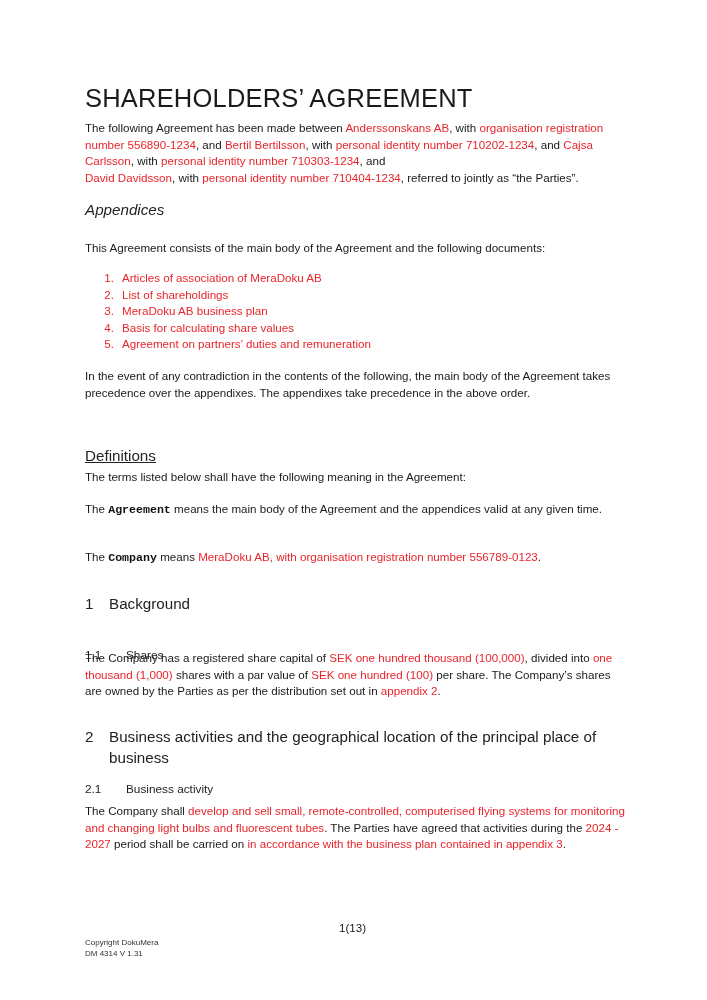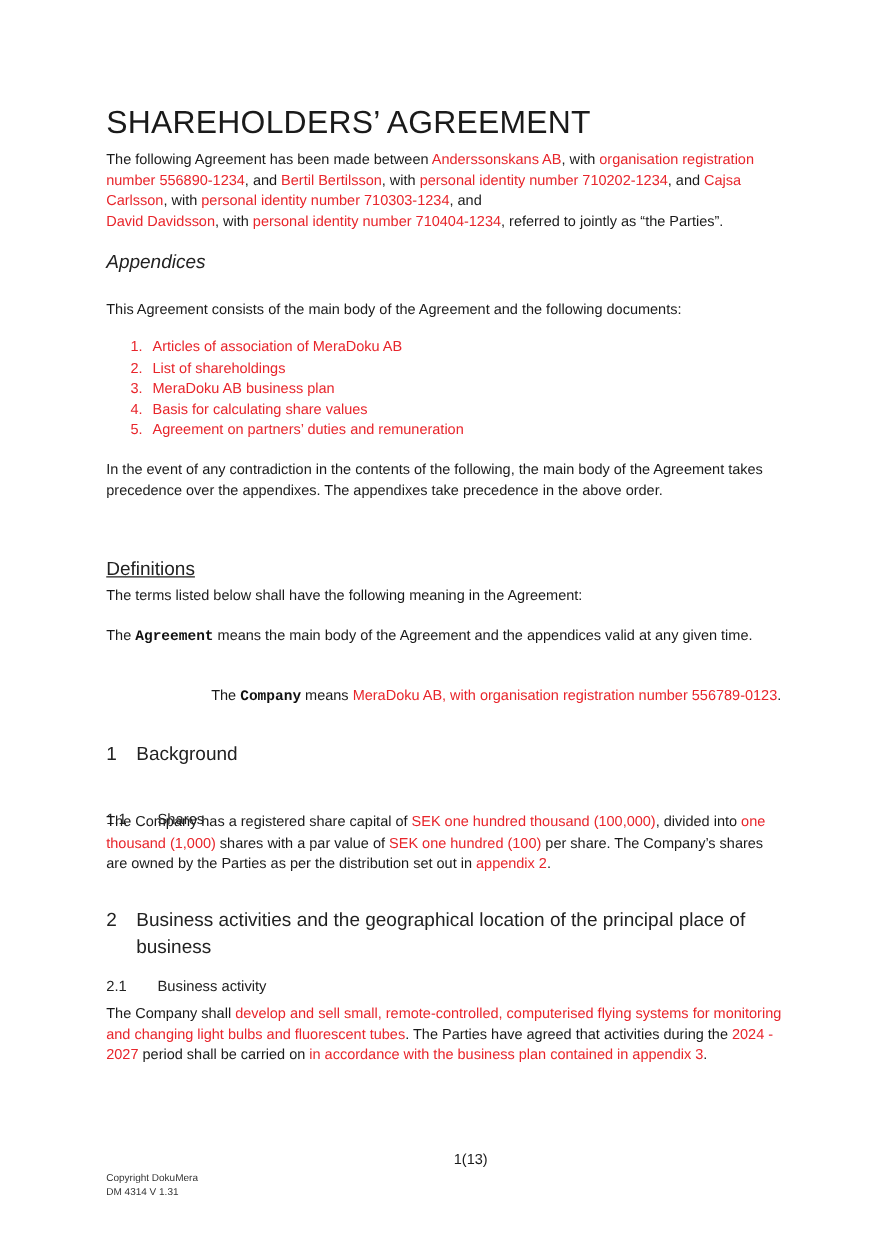"The Company means MeraDoku AB," p.para { text-align: right -> none }
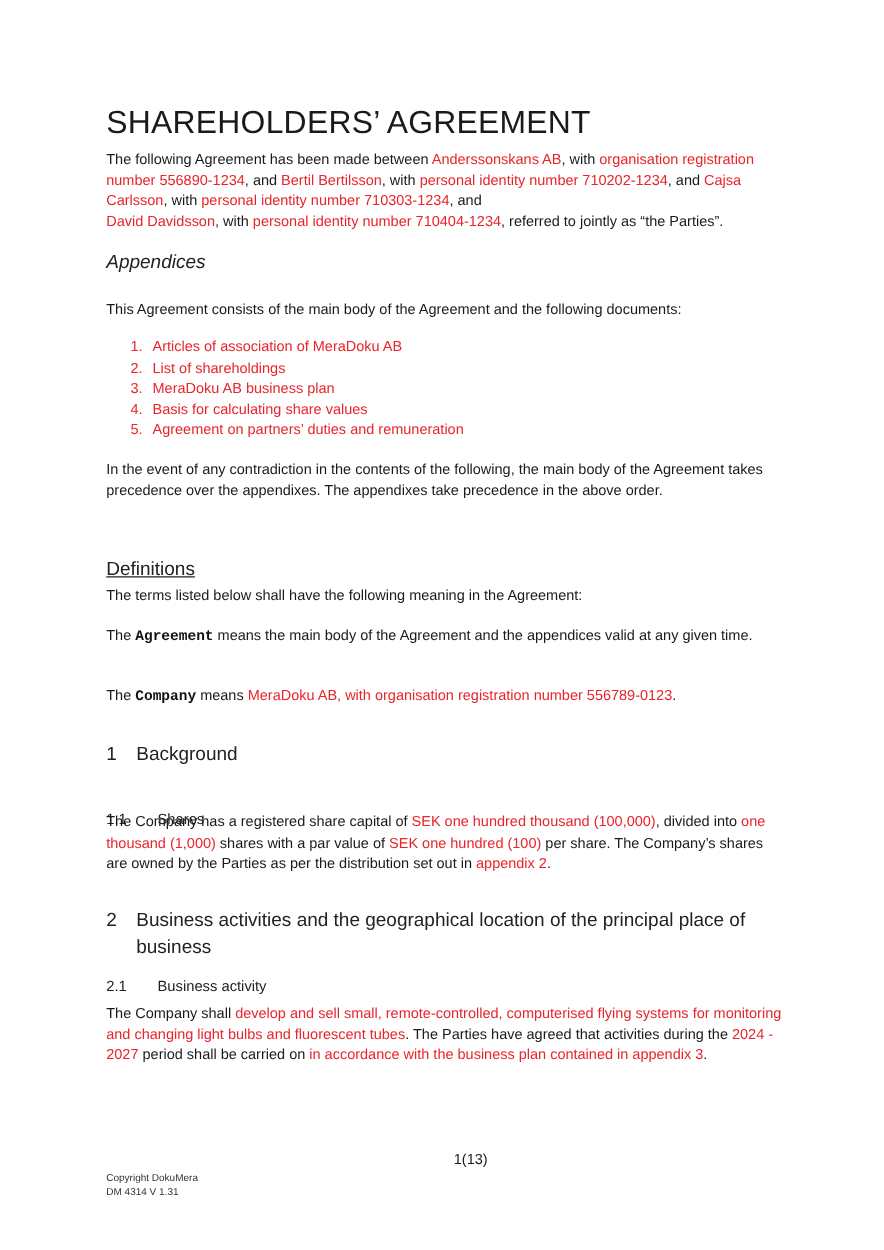"1(13)" .pageno { margin-left: 24px -> none }
